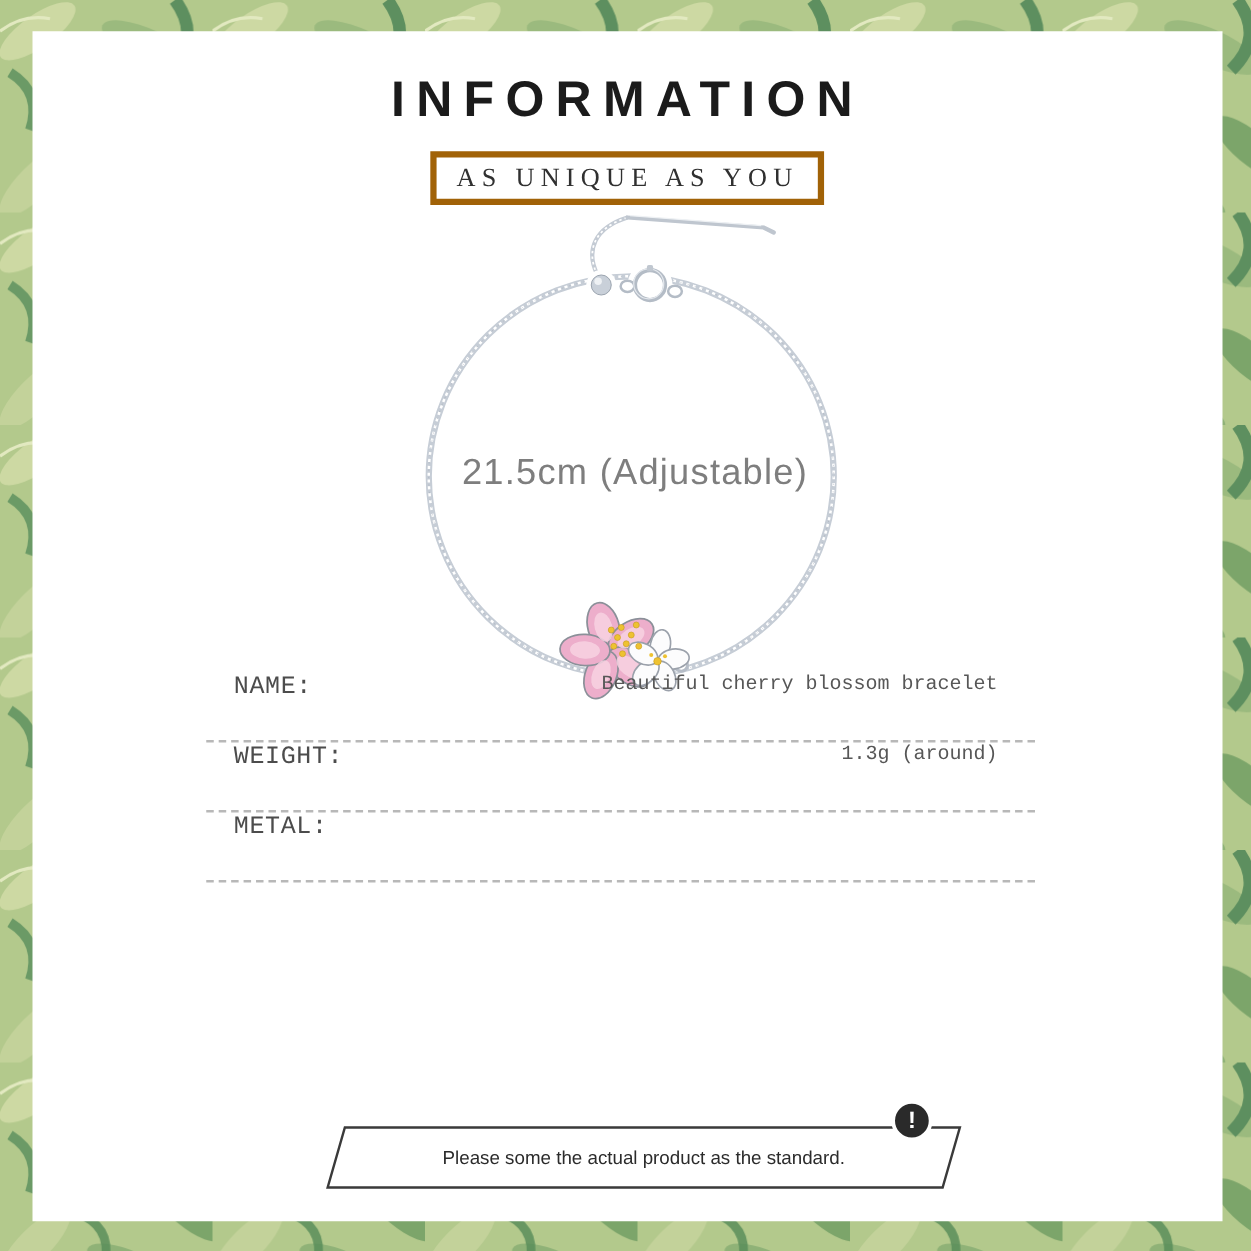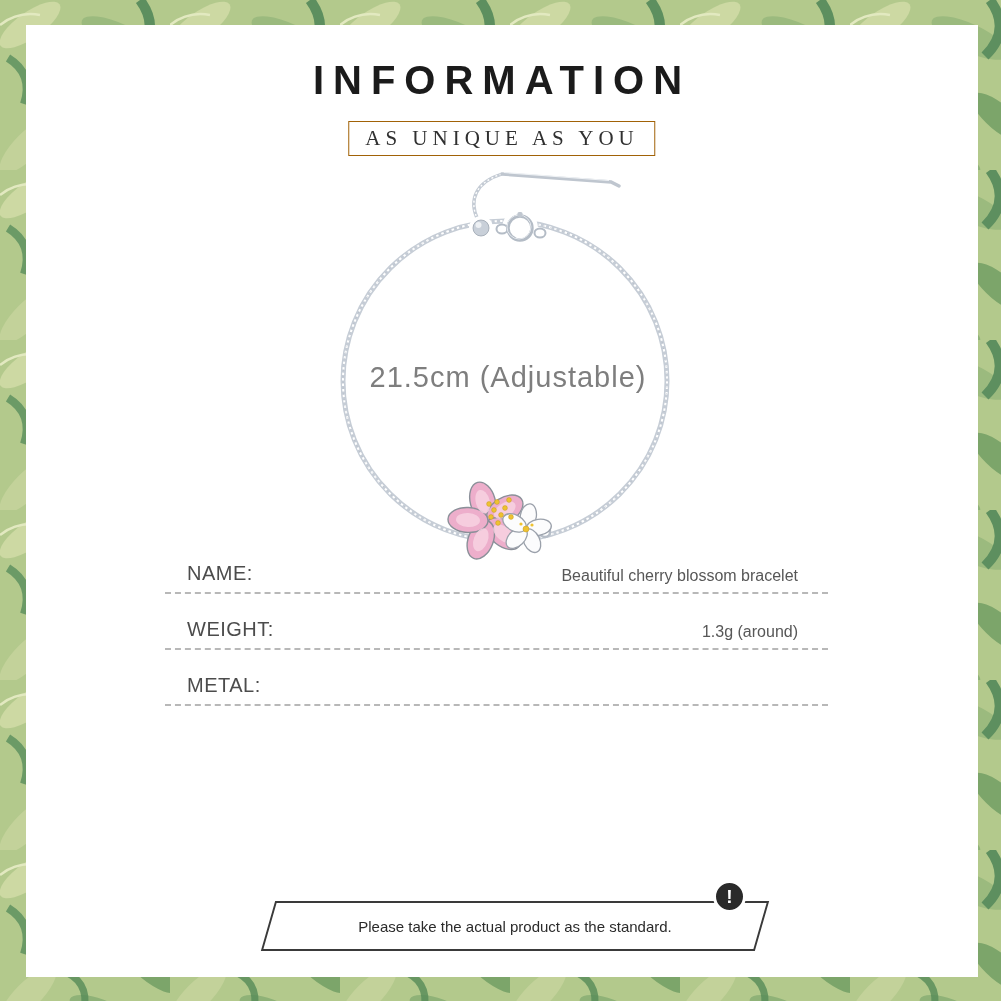"AS UNIQUE AS YOU" .tagline-box { border: 1px solid #a16207 -> 5px solid #a16207 }
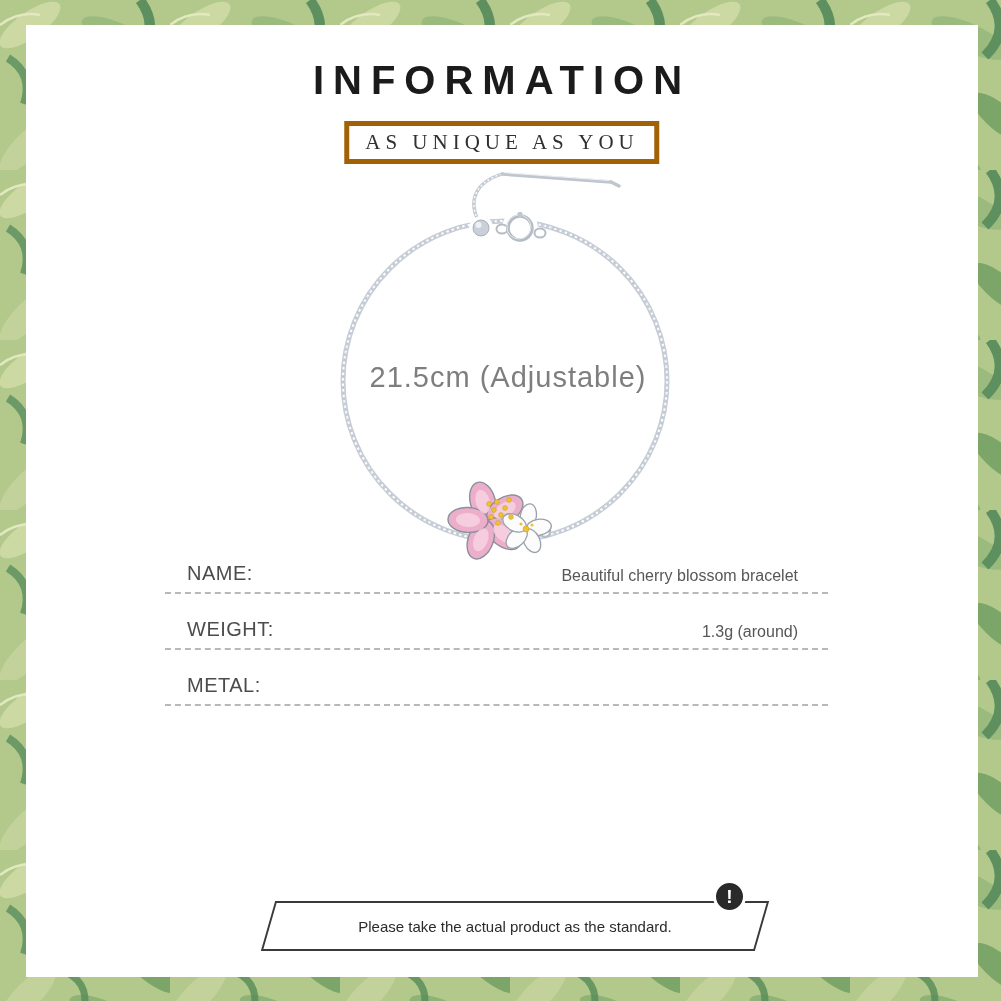"NAME:" .spec-row { align-items: flex-end -> flex-start; font-family: none -> Liberation Mono, monospace }
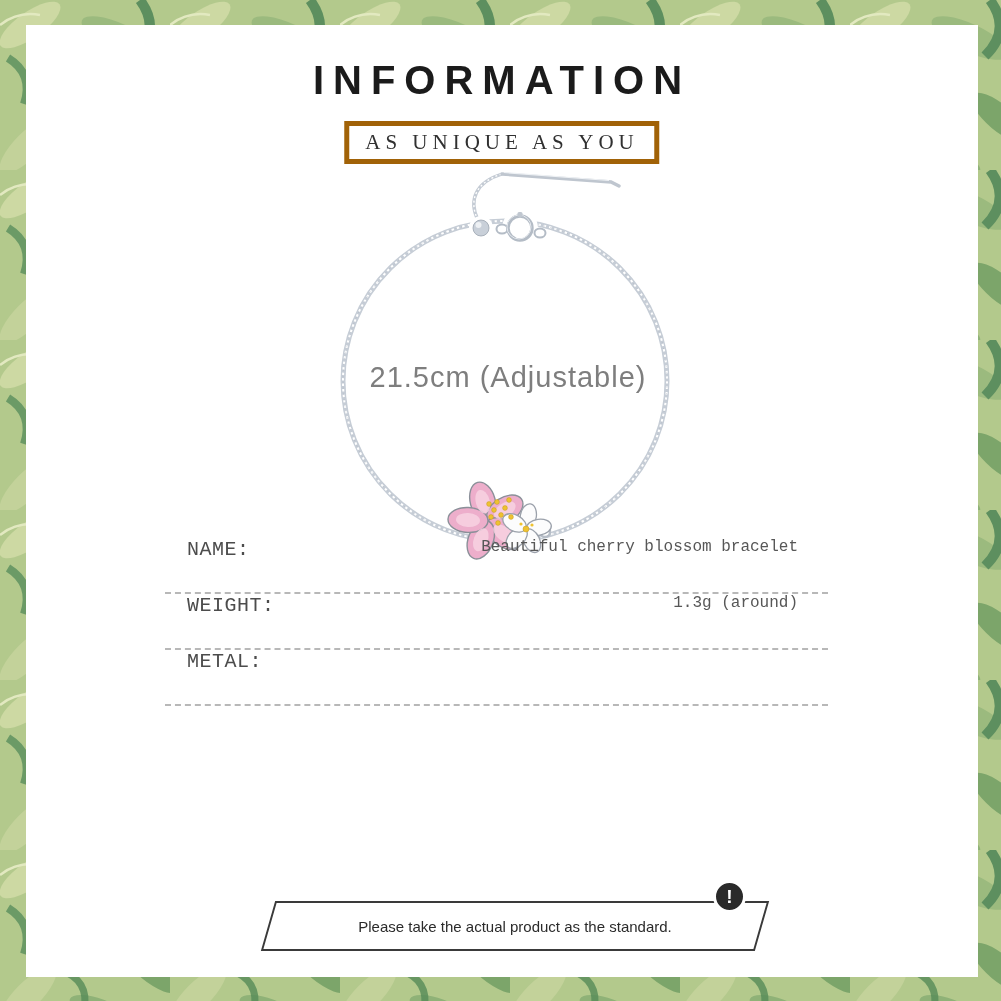"Please take the actual product" span { text: take -> some }
